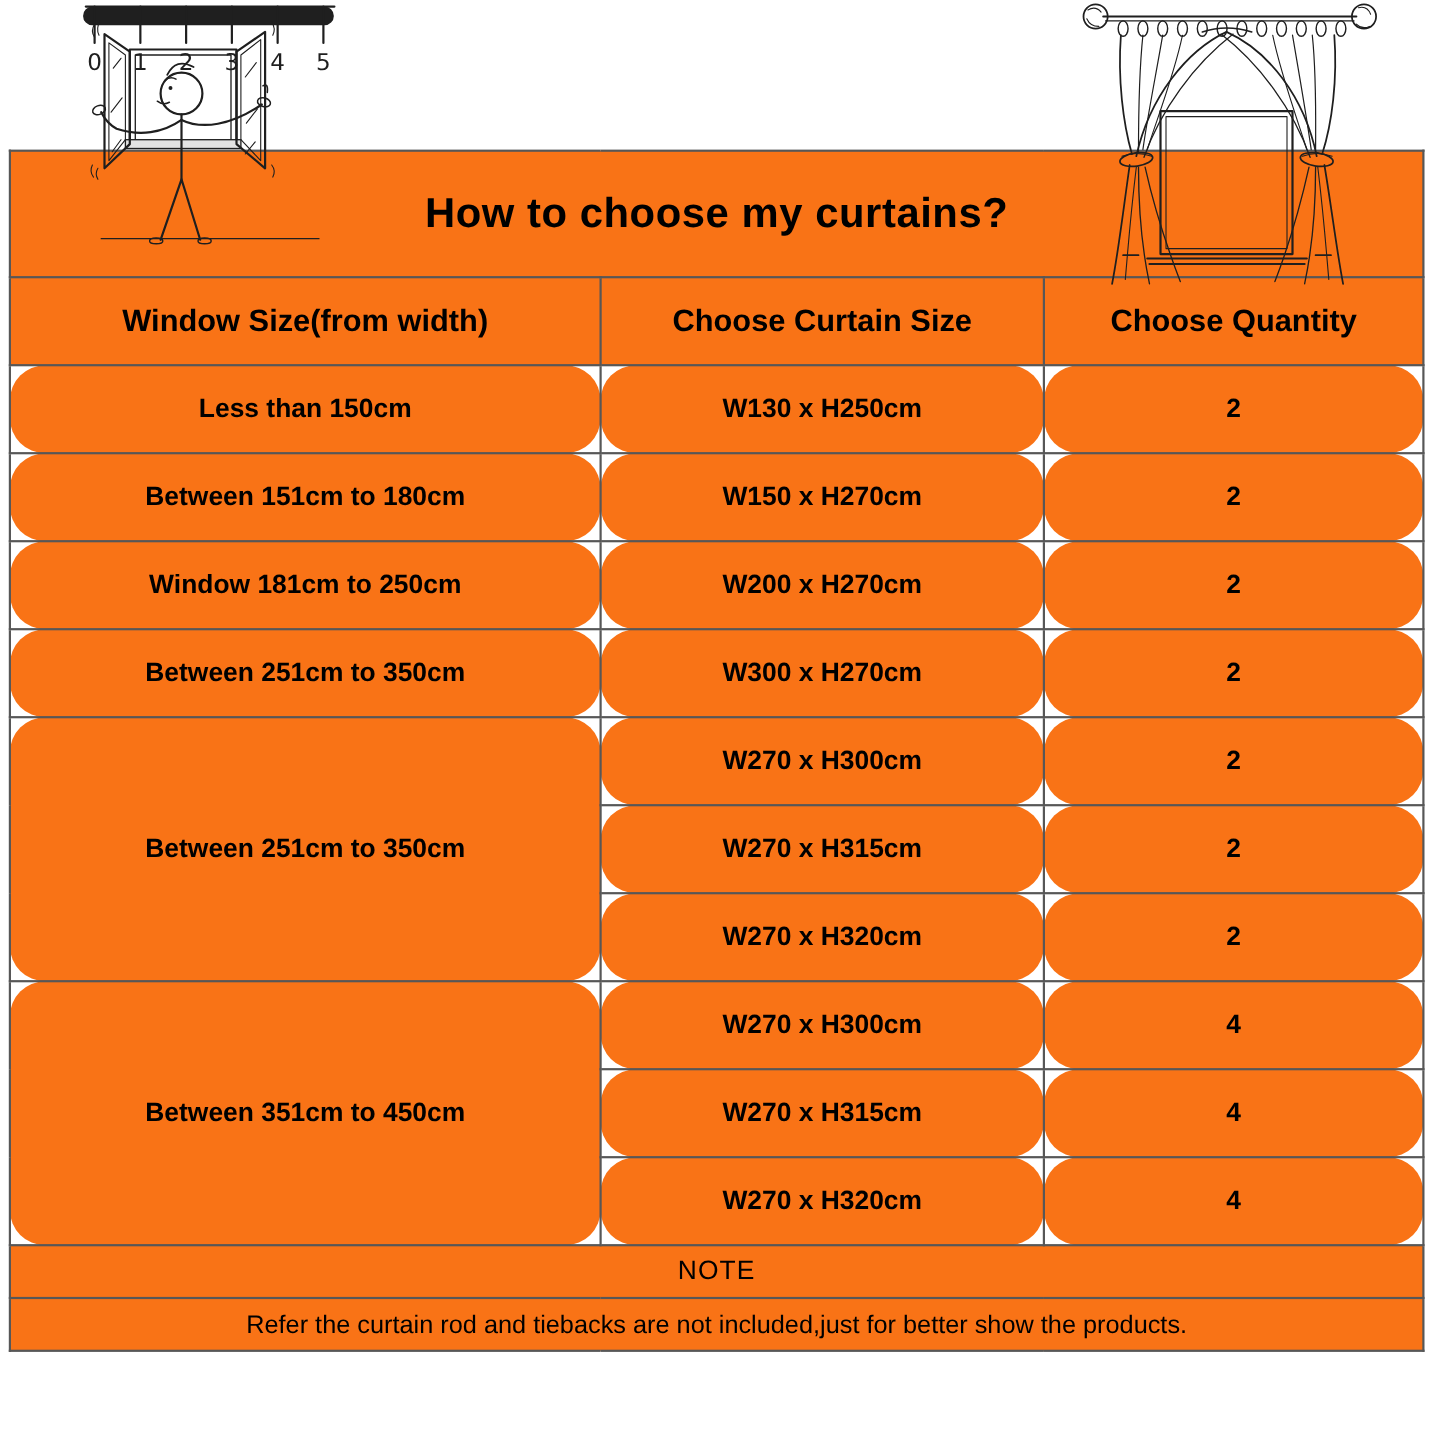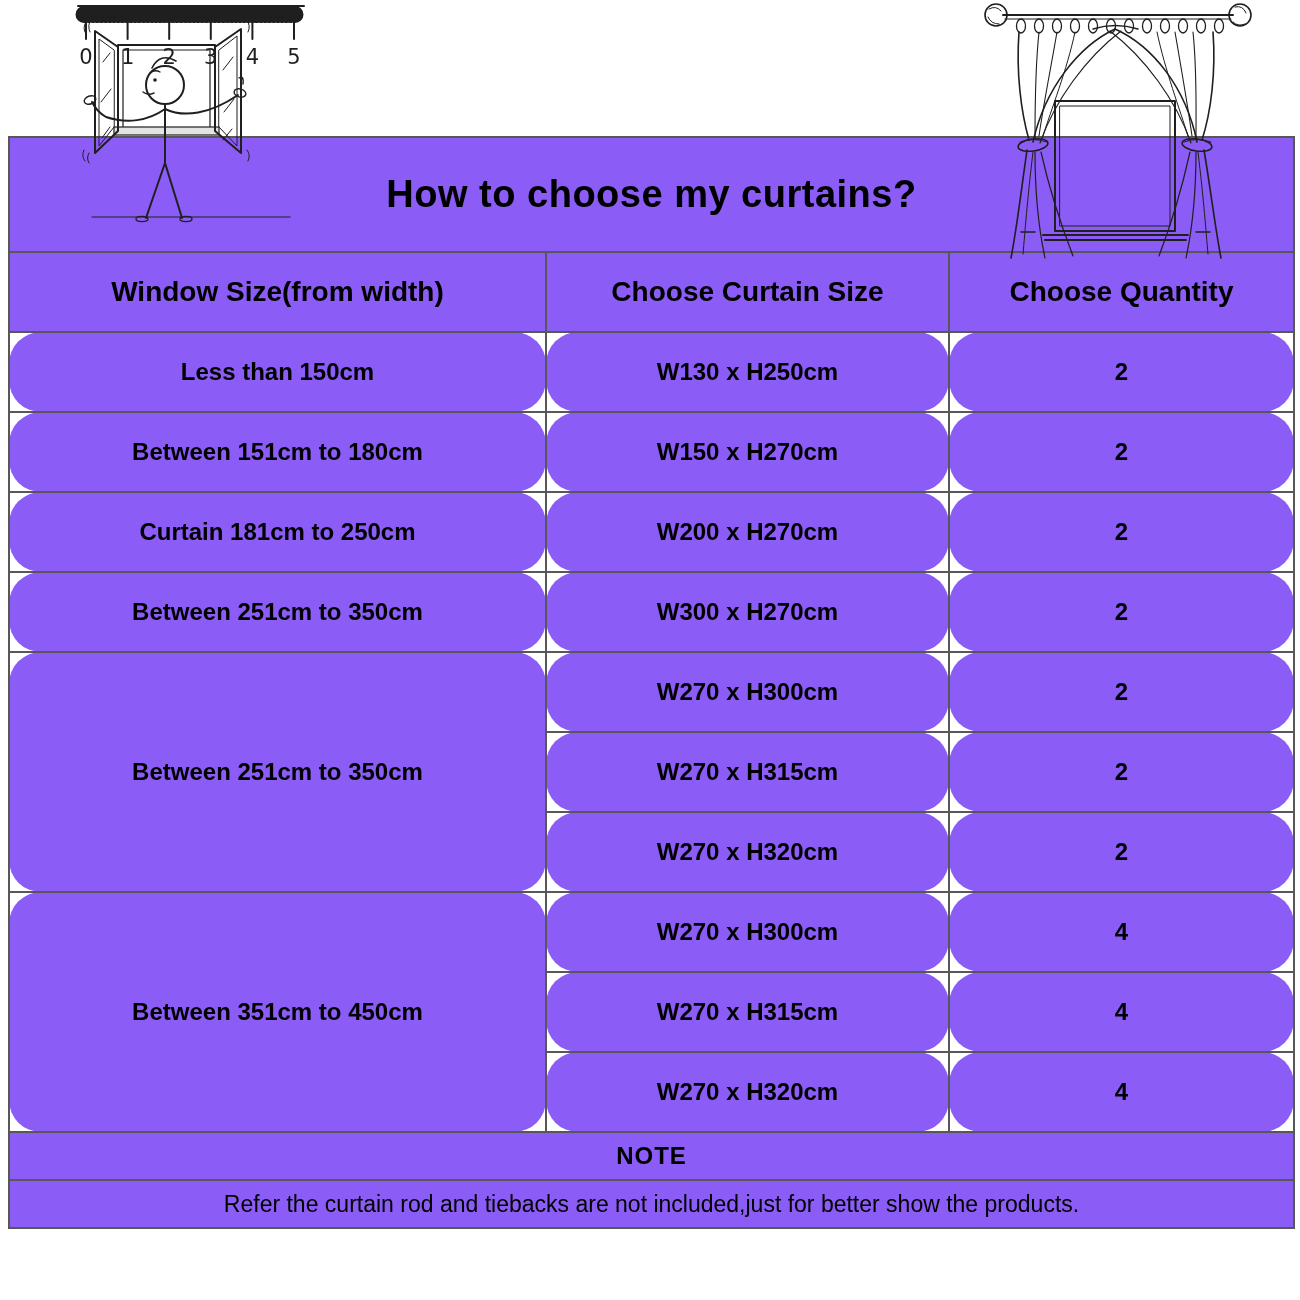"How to choose my curtains?" .size-table td,.size-table th { background: #8b5cf6 -> #f97316 }
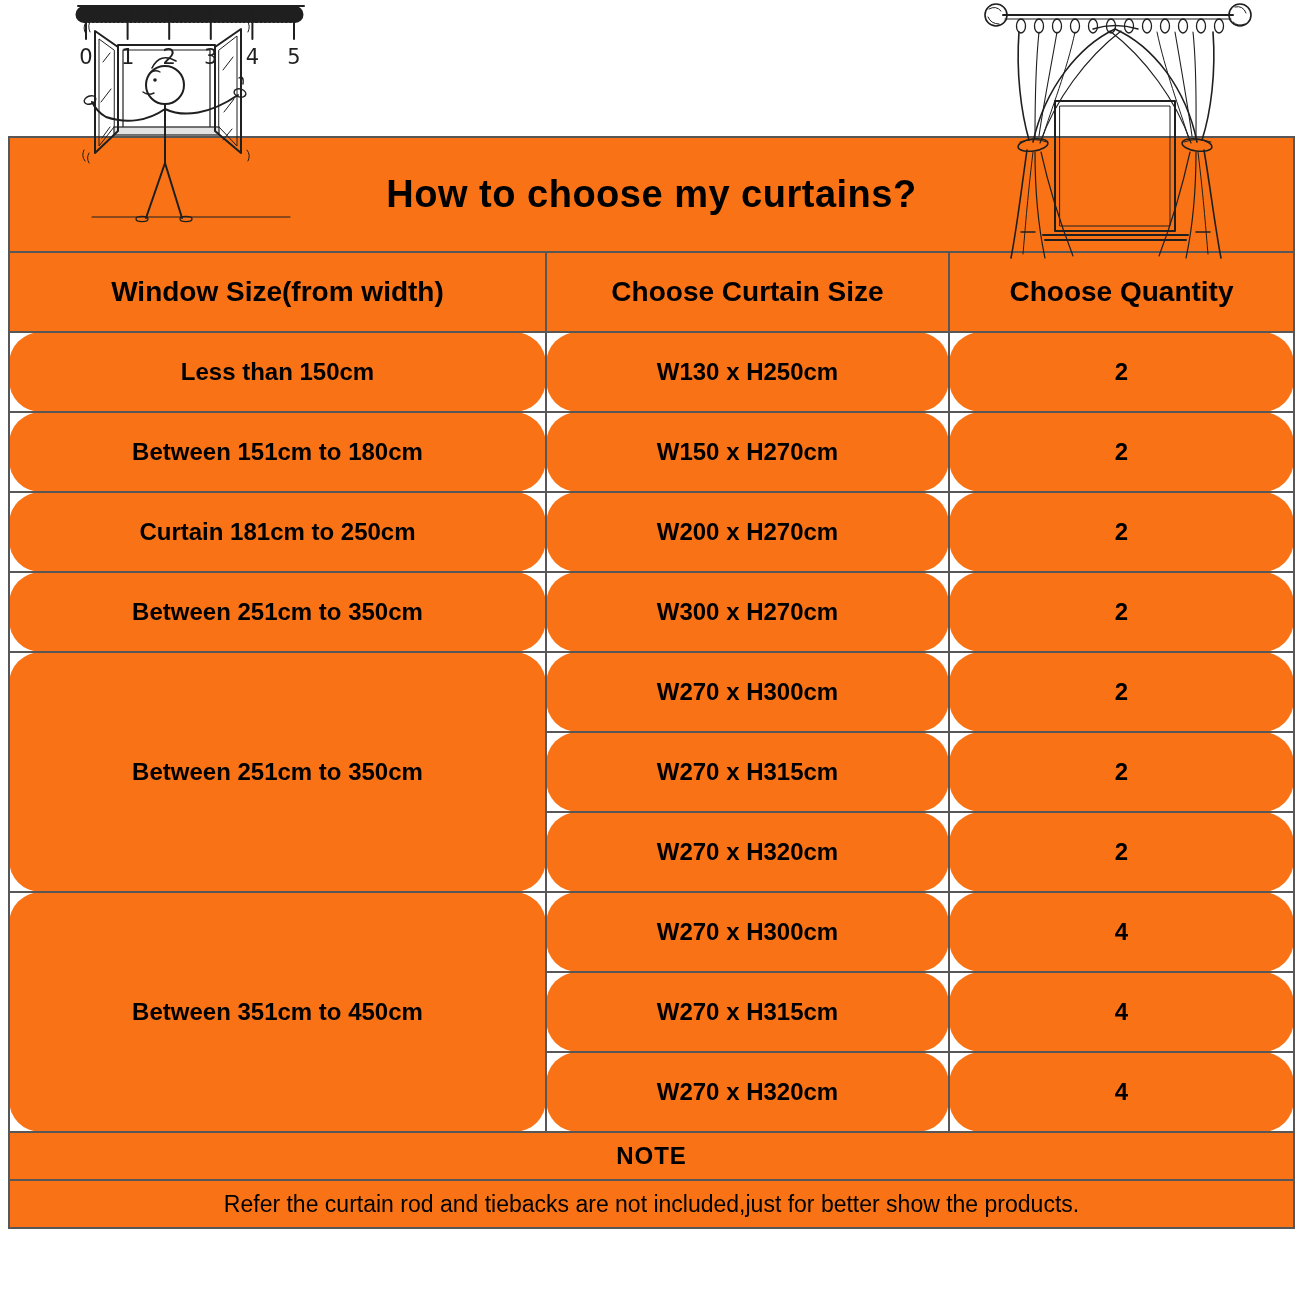"Curtain 181cm to 250cm" td.data-cell { text: Curtain -> Window }
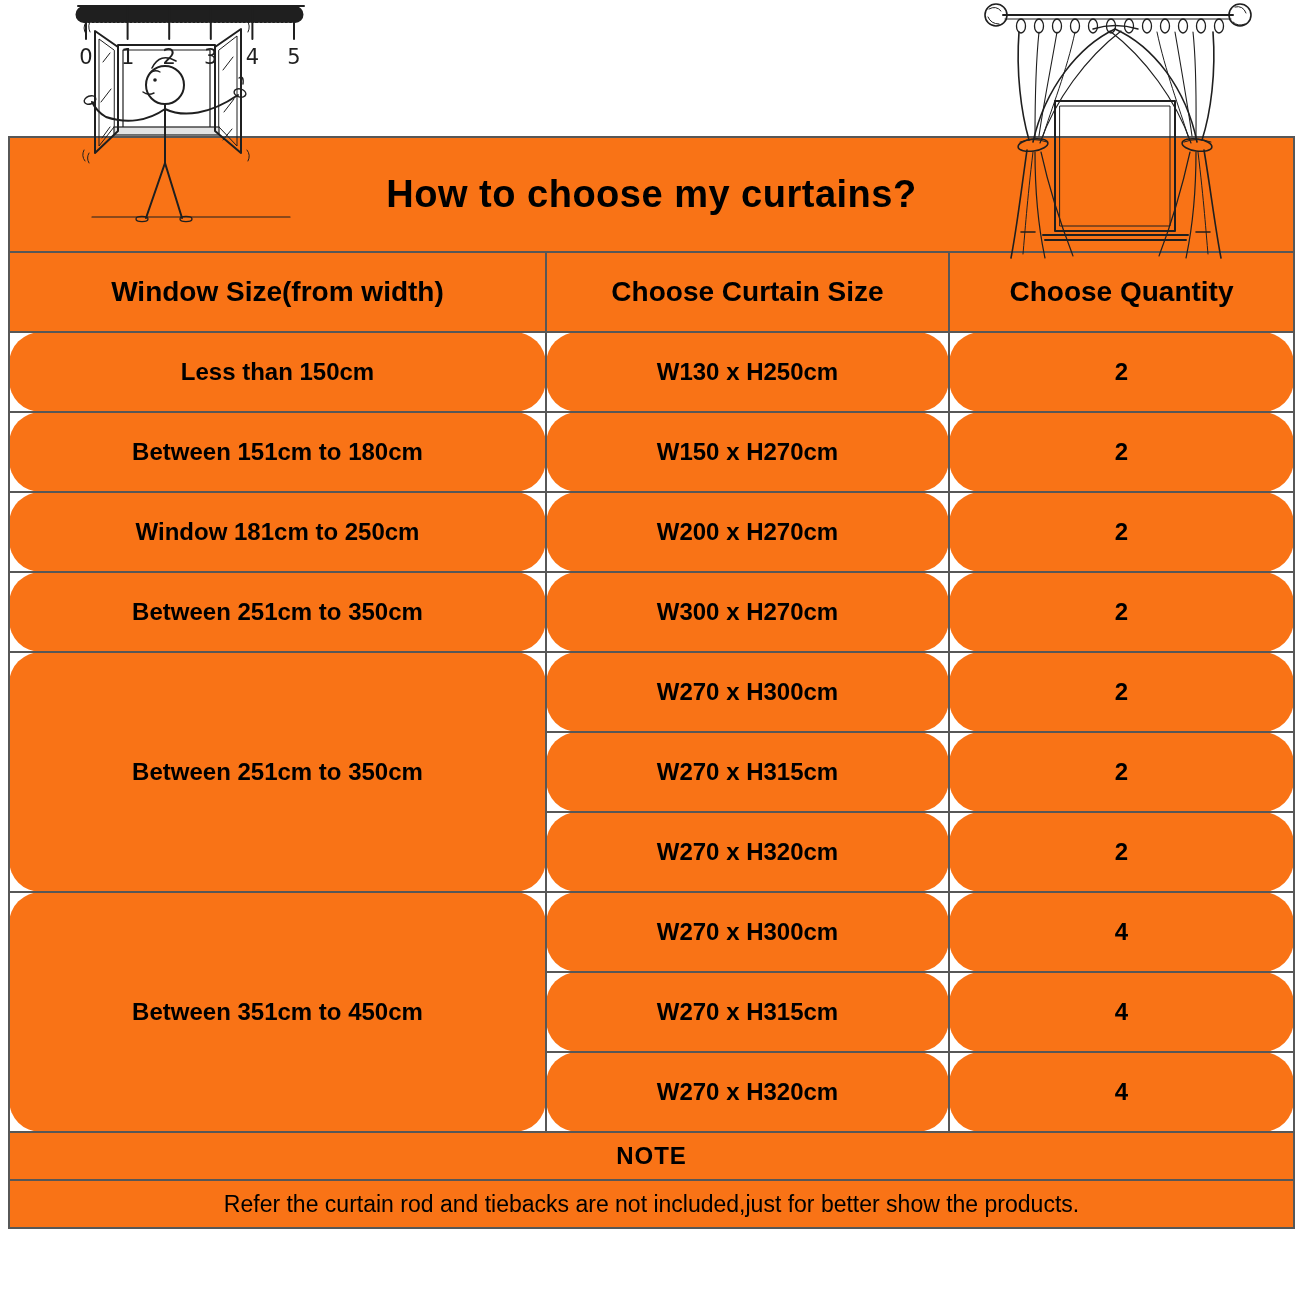"NOTE" .note-cell { font-weight: bold -> normal }
